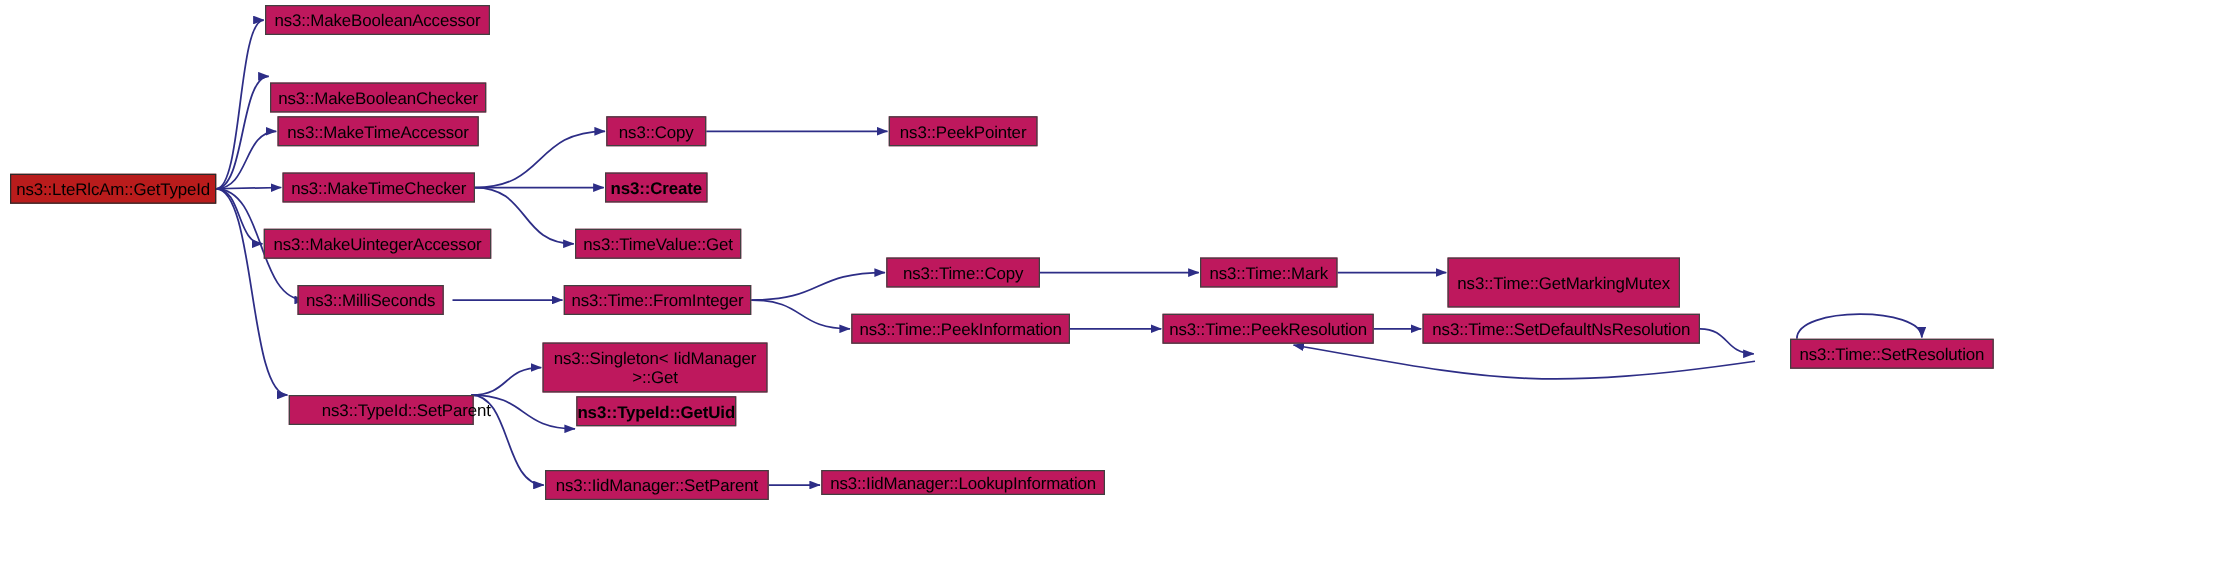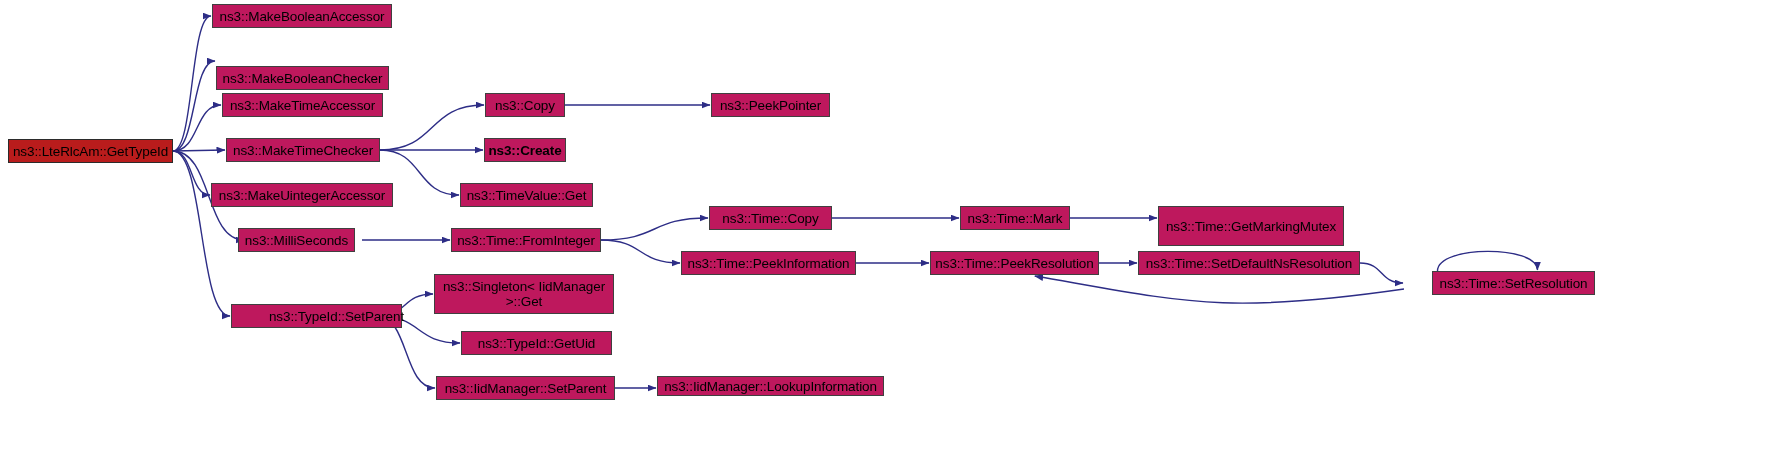"ns3::TypeId::SetParent" div.node-box { top: 304px -> 316px; width: 171px -> 148px }
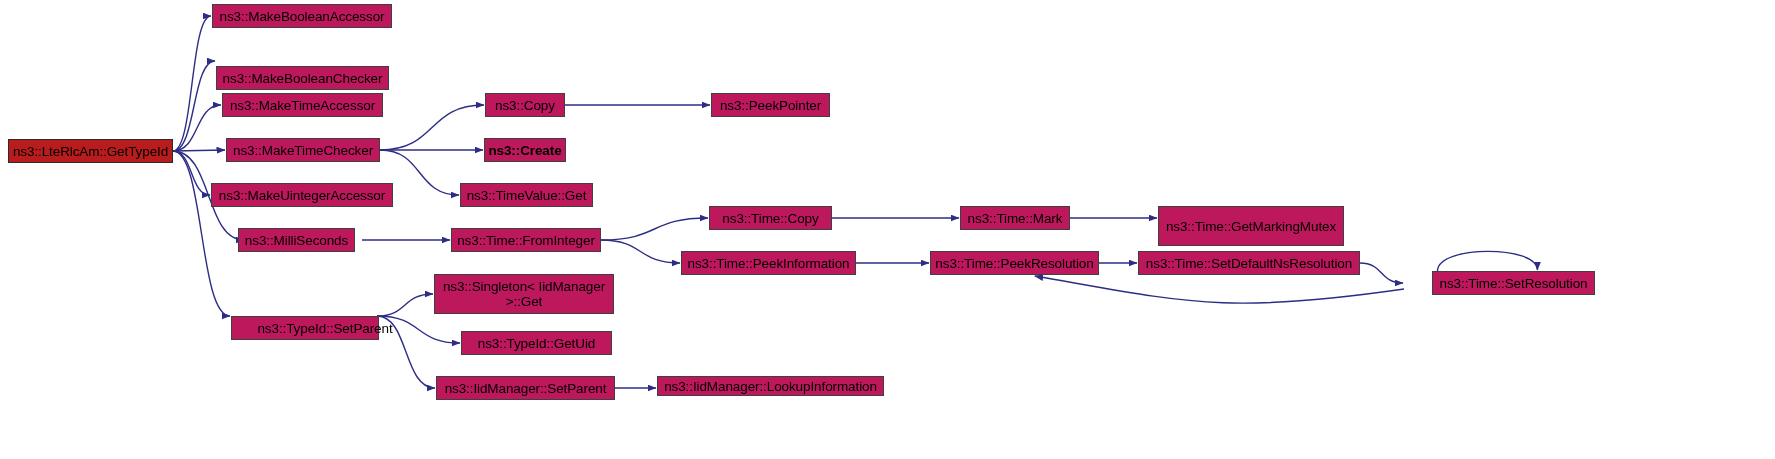"ns3::TypeId::GetUid" div.node-box { font-weight: none -> bold; top: 331px -> 317px; width: 151px -> 128px }
